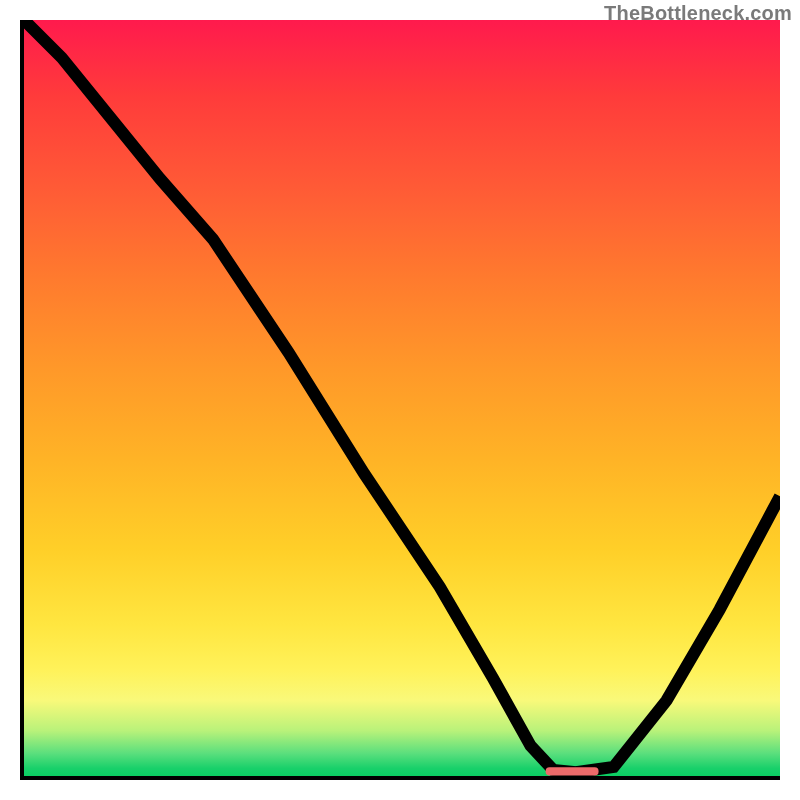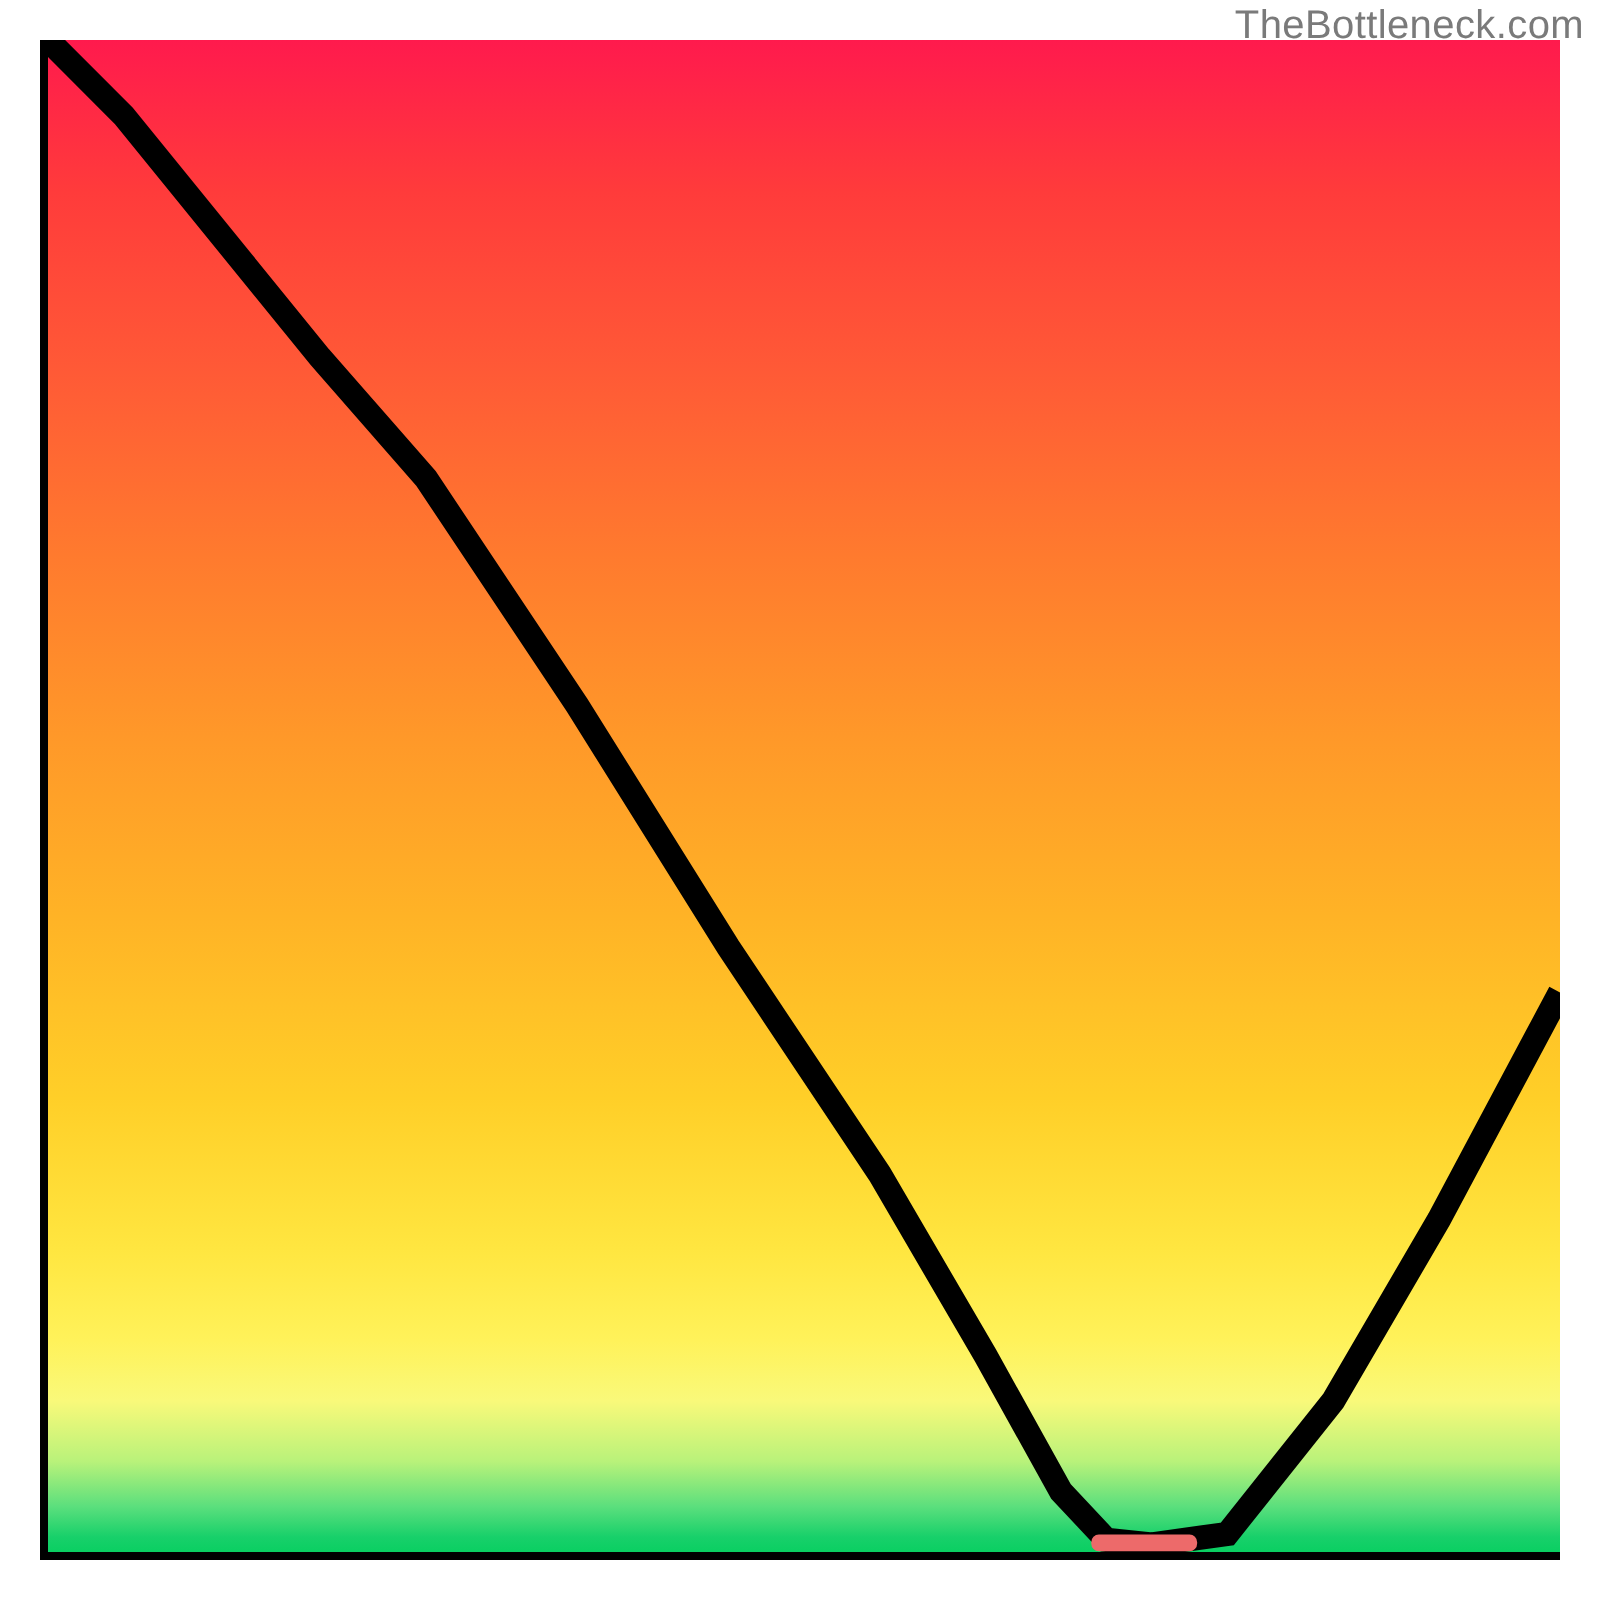"TheBottleneck.com" .watermark { font-weight: 400 -> 700 }
